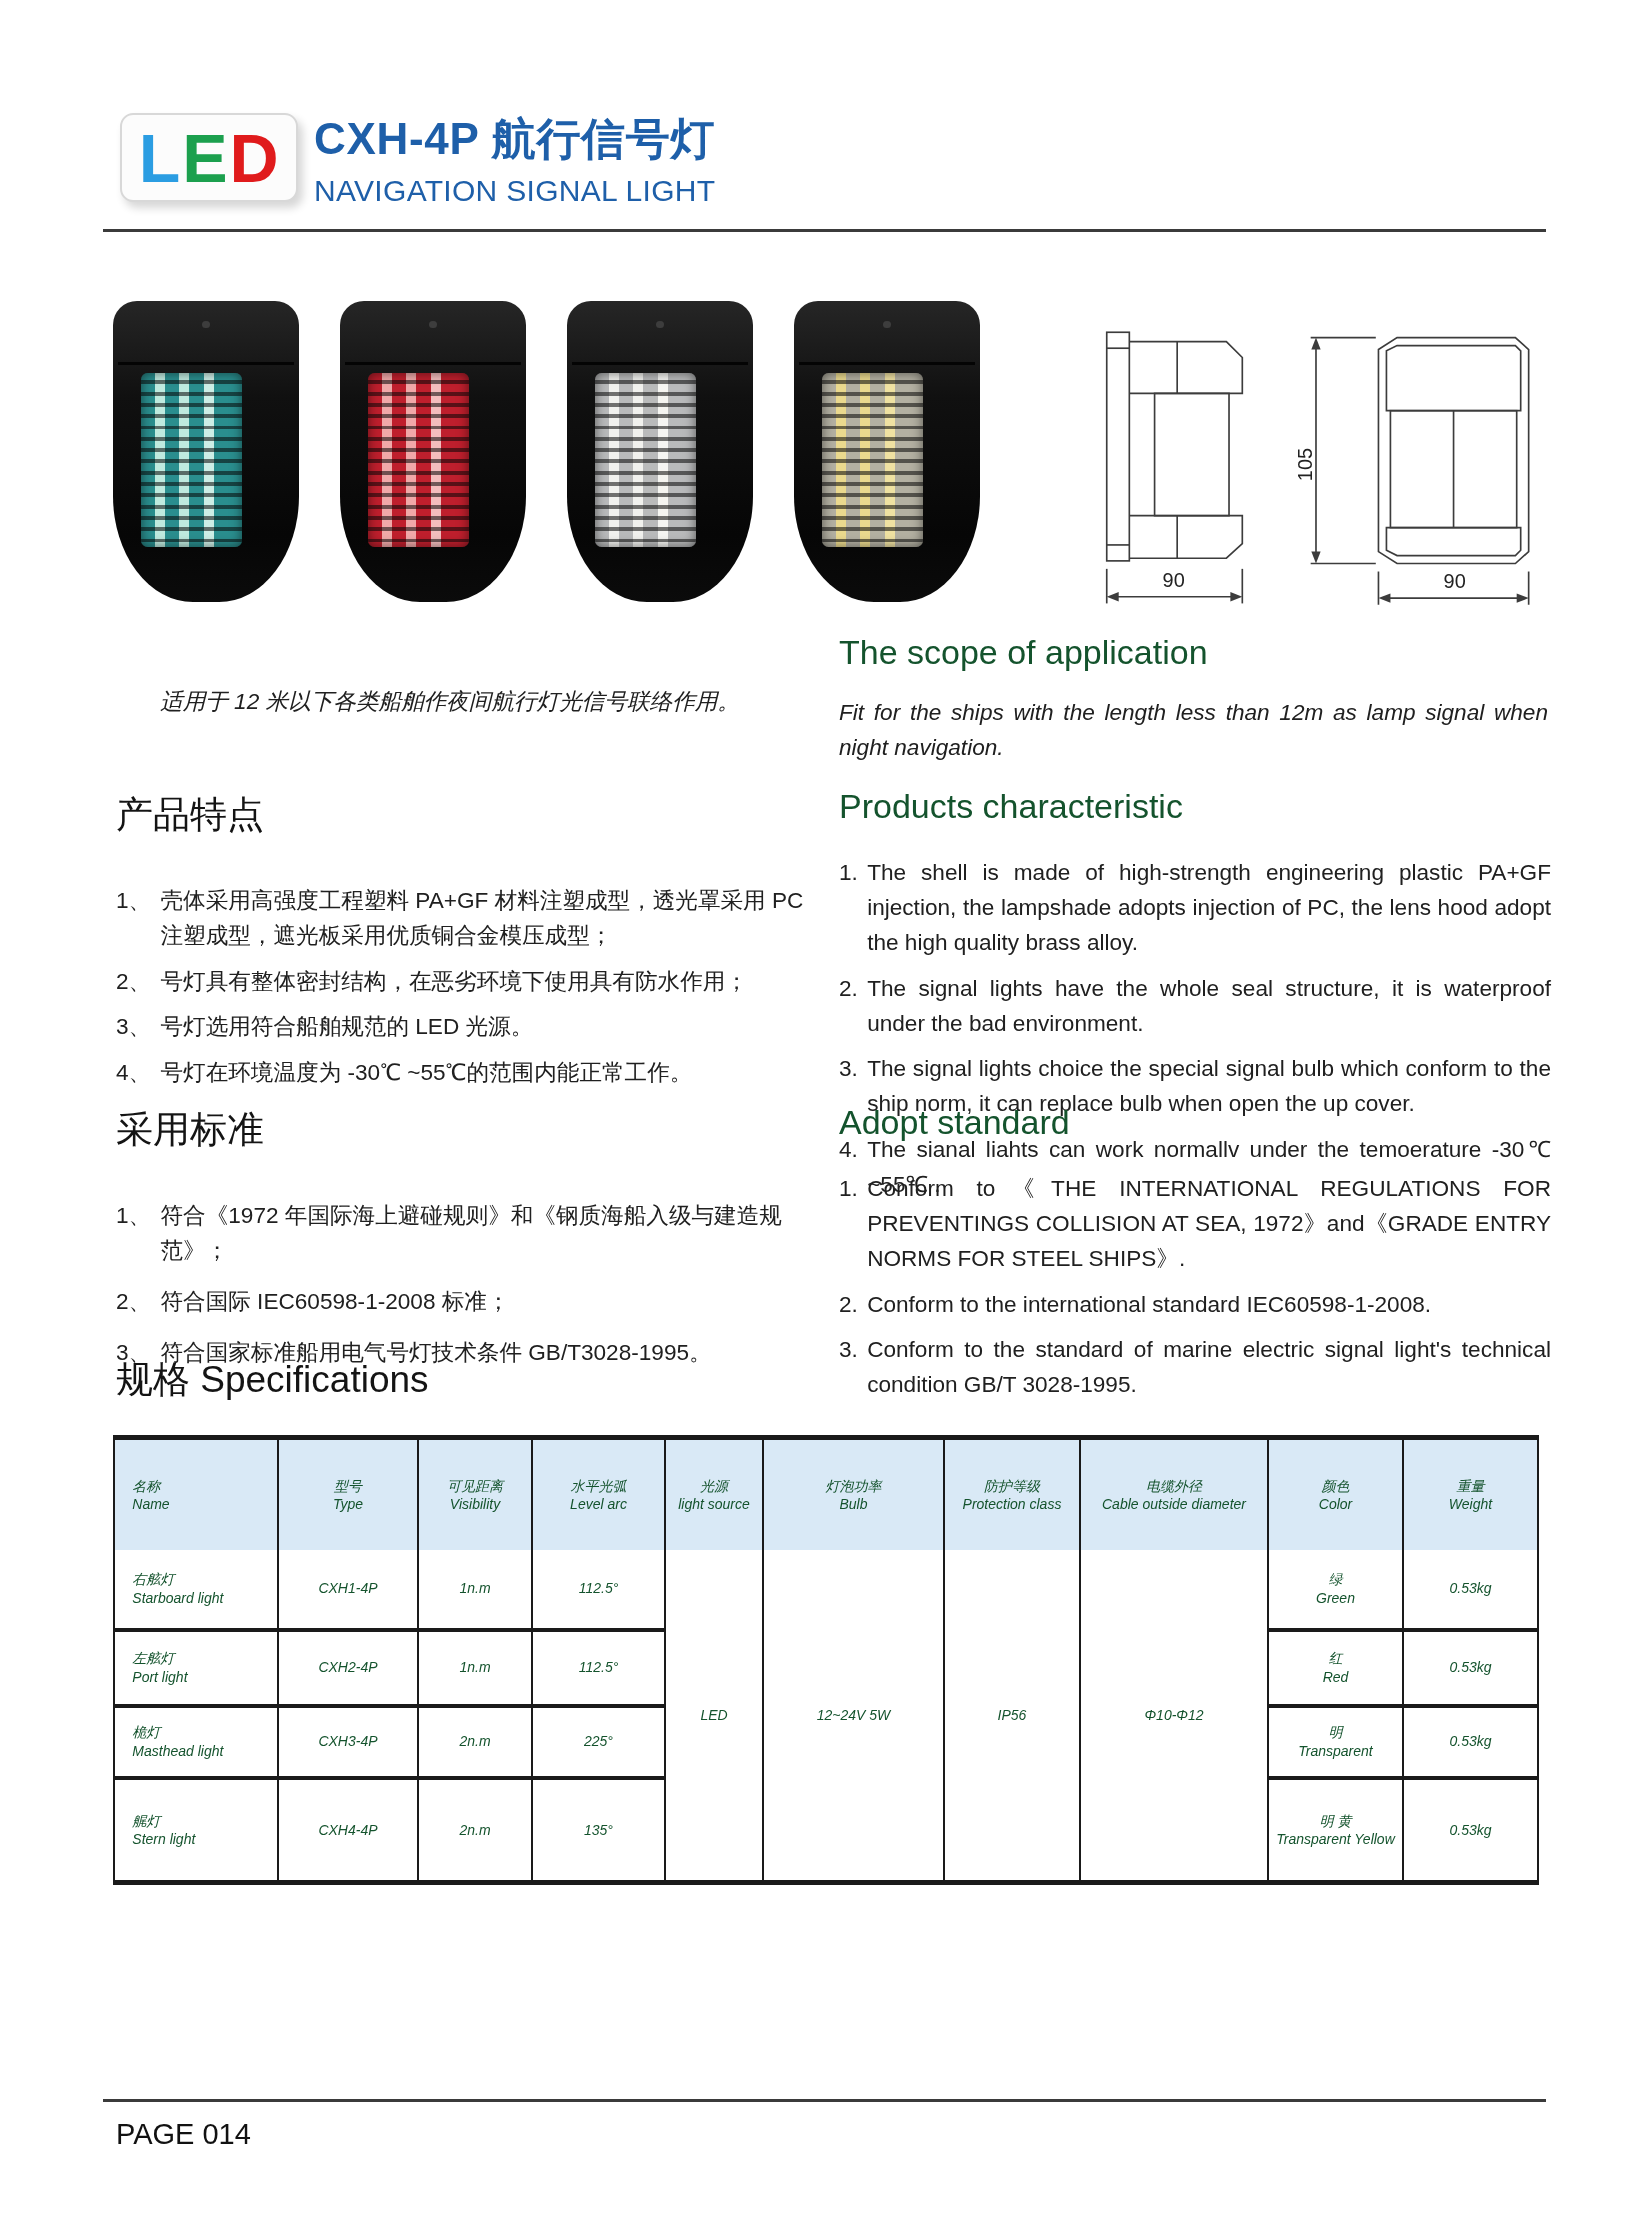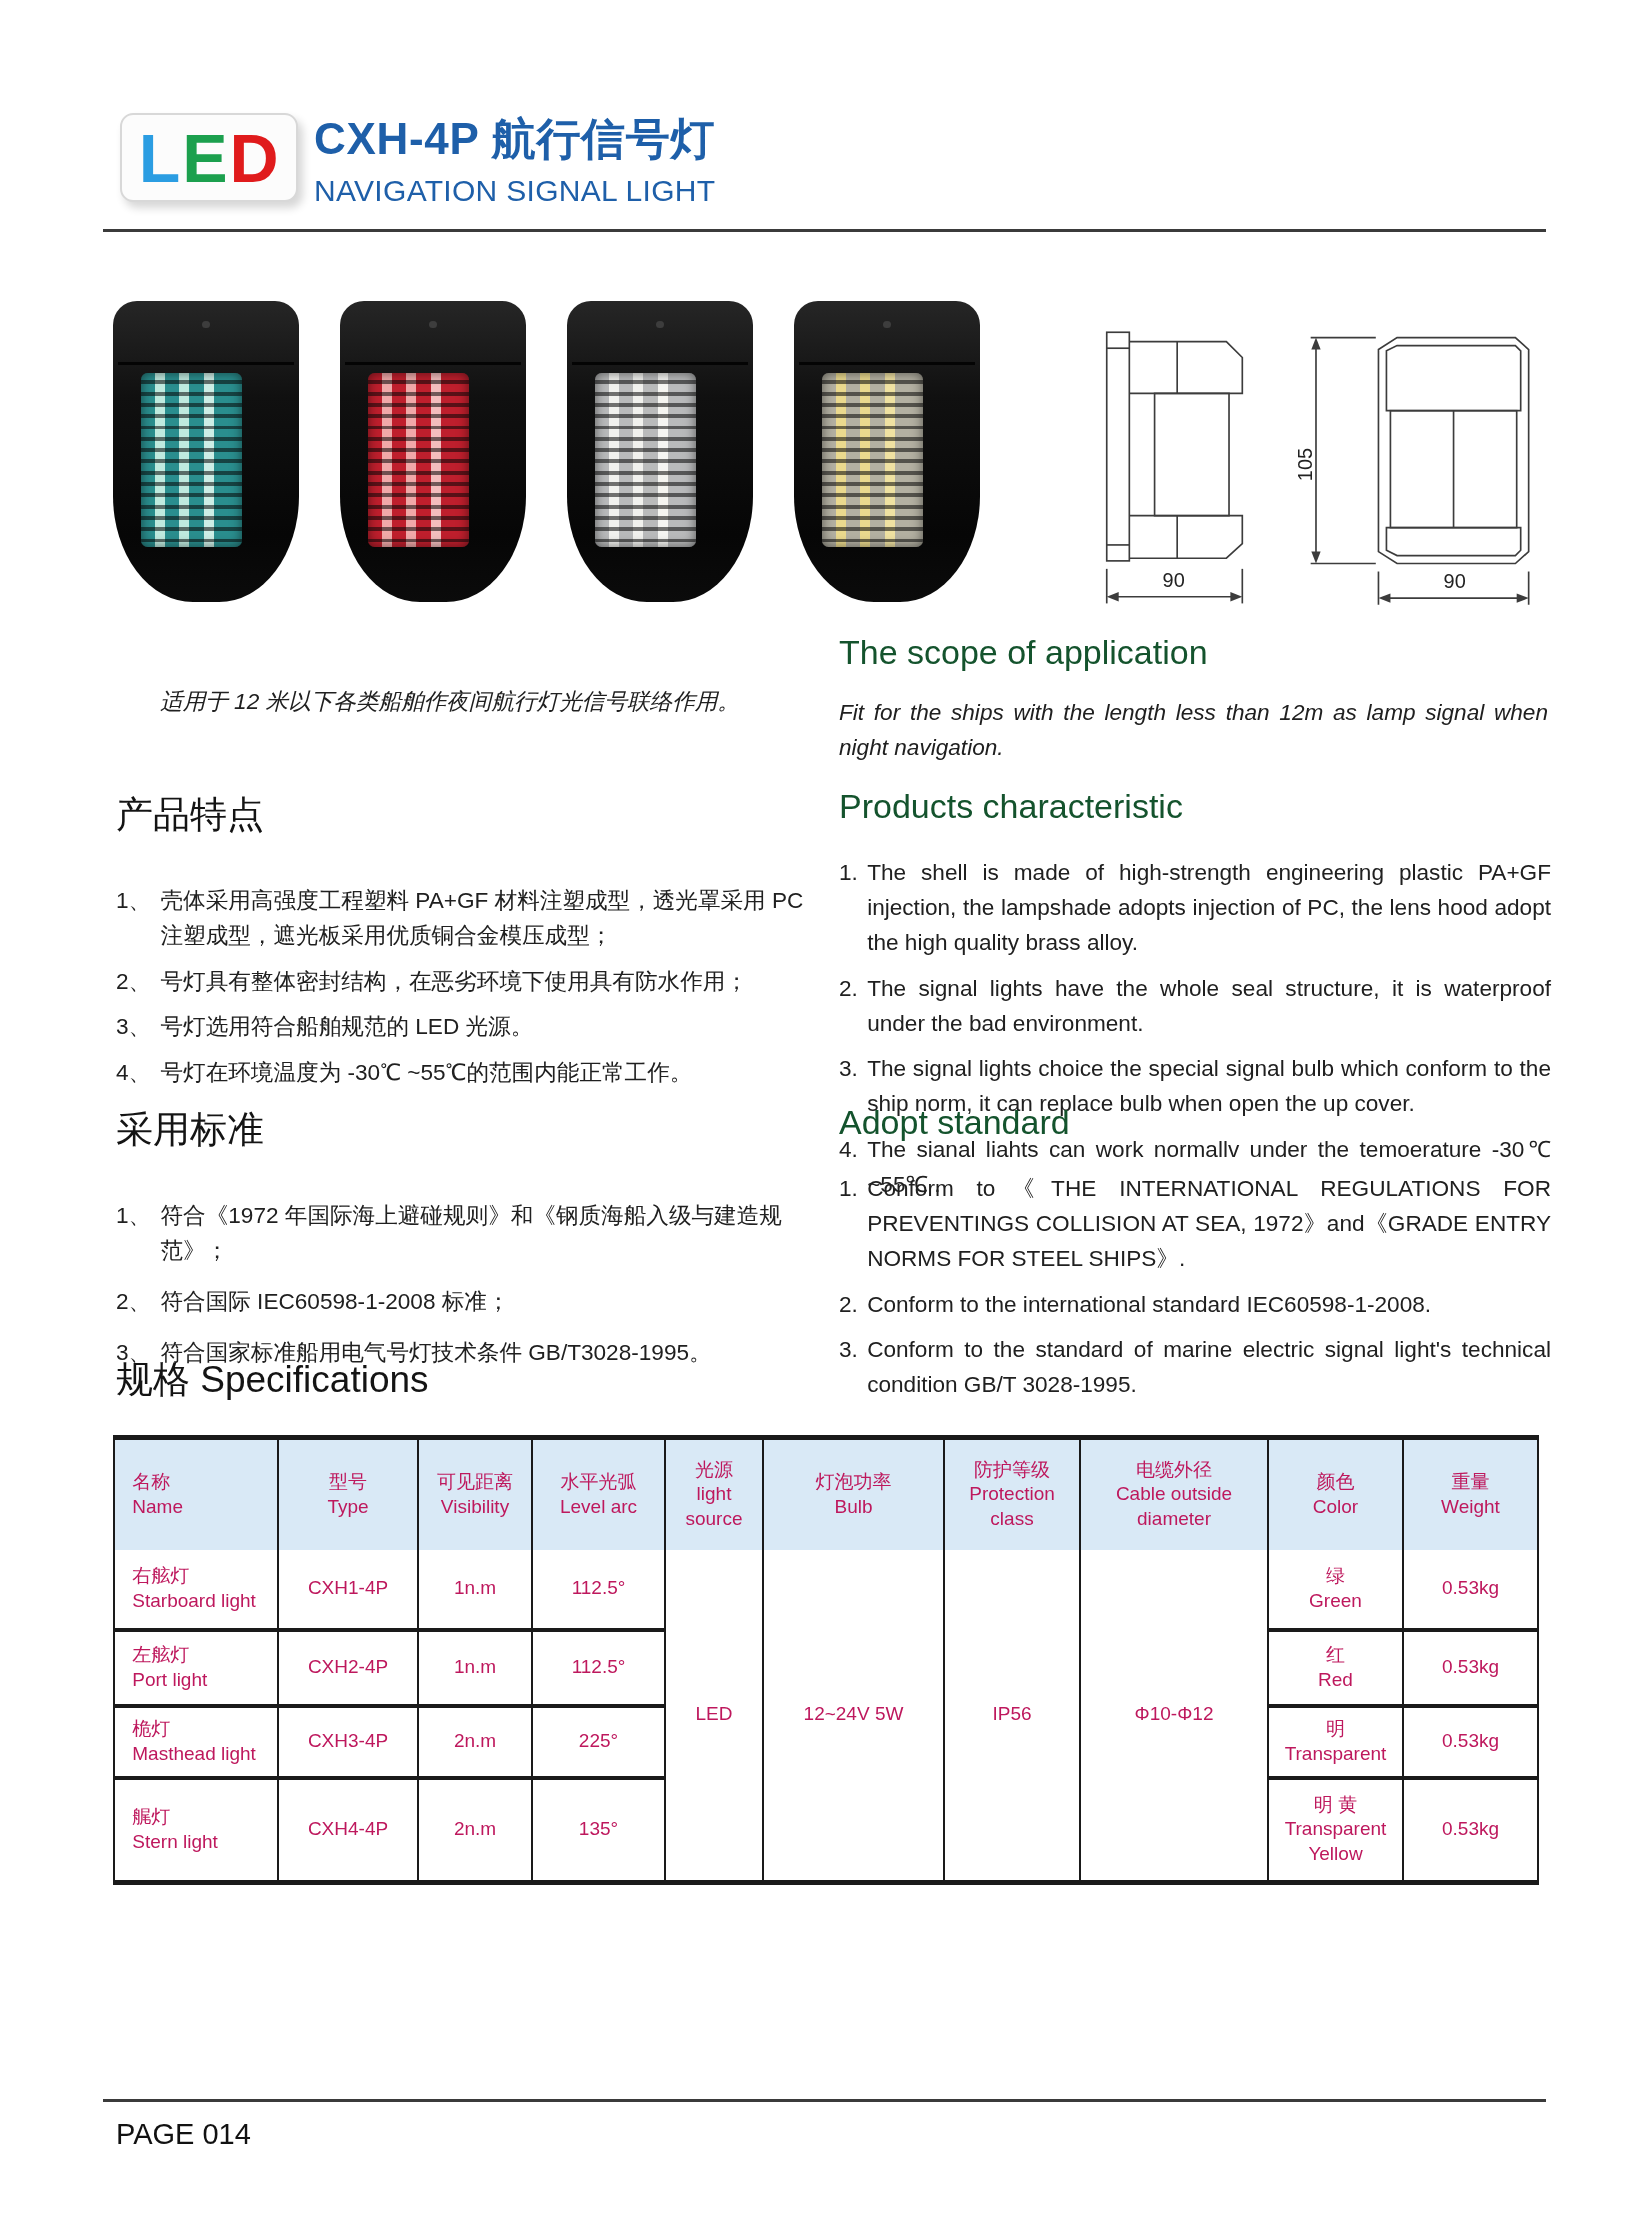"名称" table { color: #be185d -> #14532d; font-size: 19px -> 14px; font-style: none -> italic }
